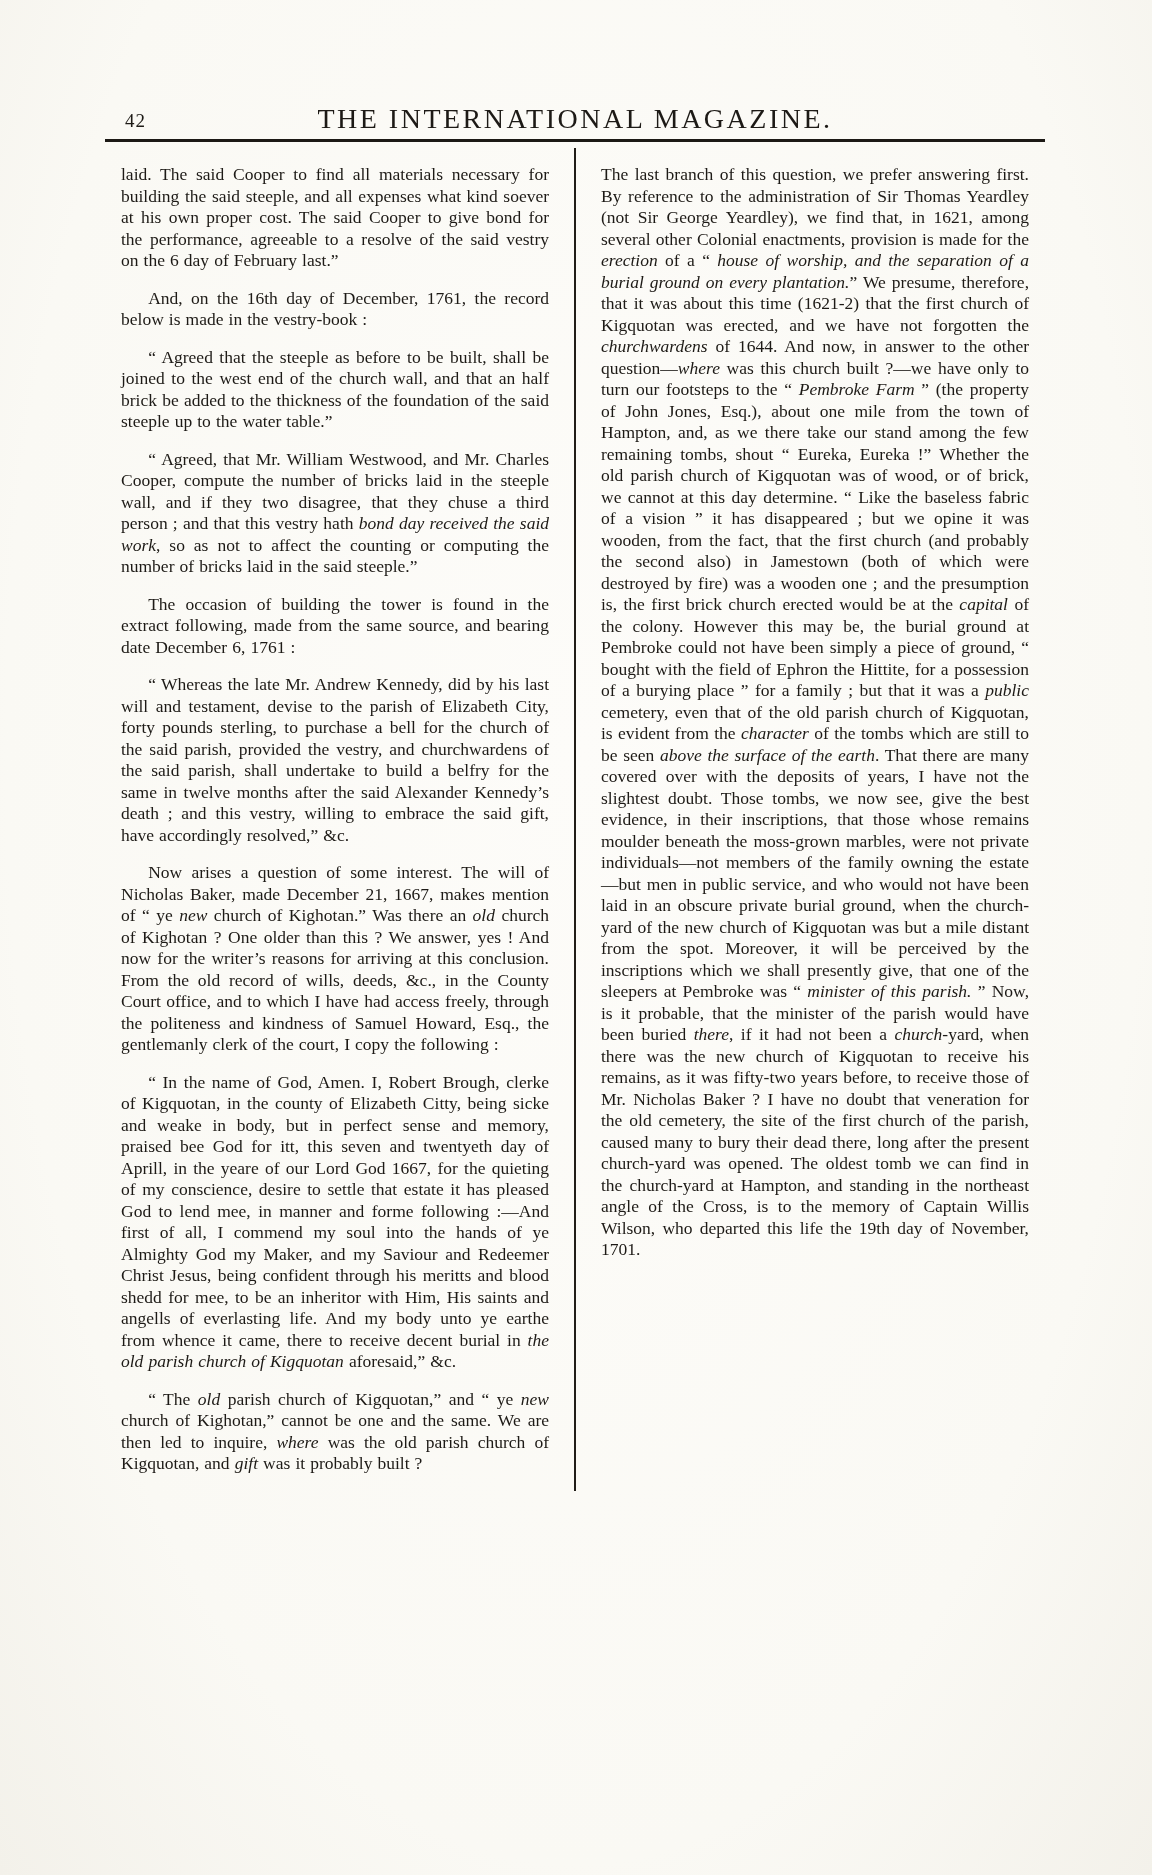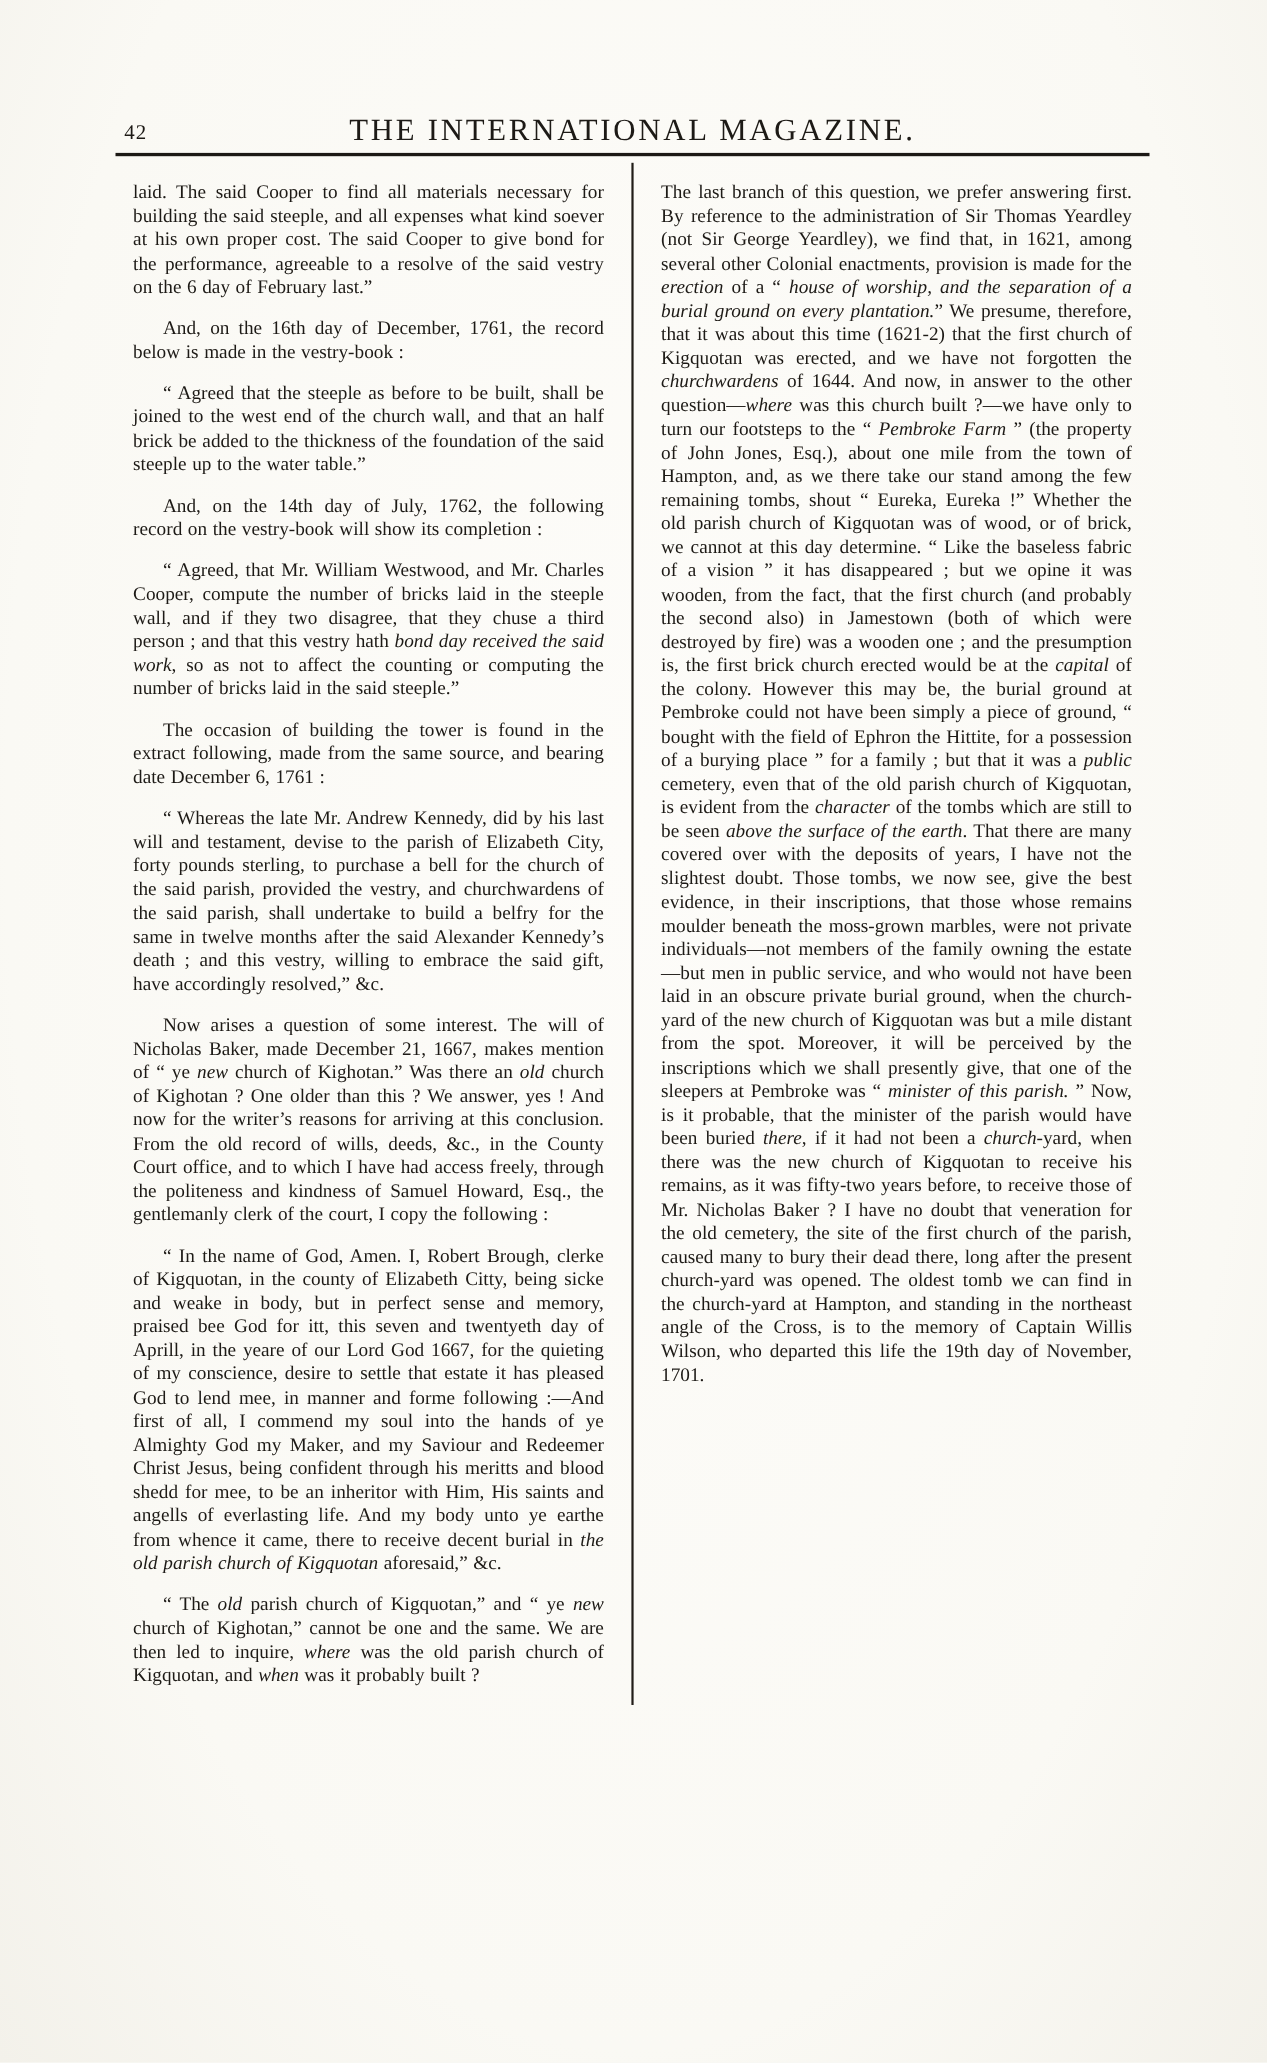"42" .page-number { left: 8px -> 20px }
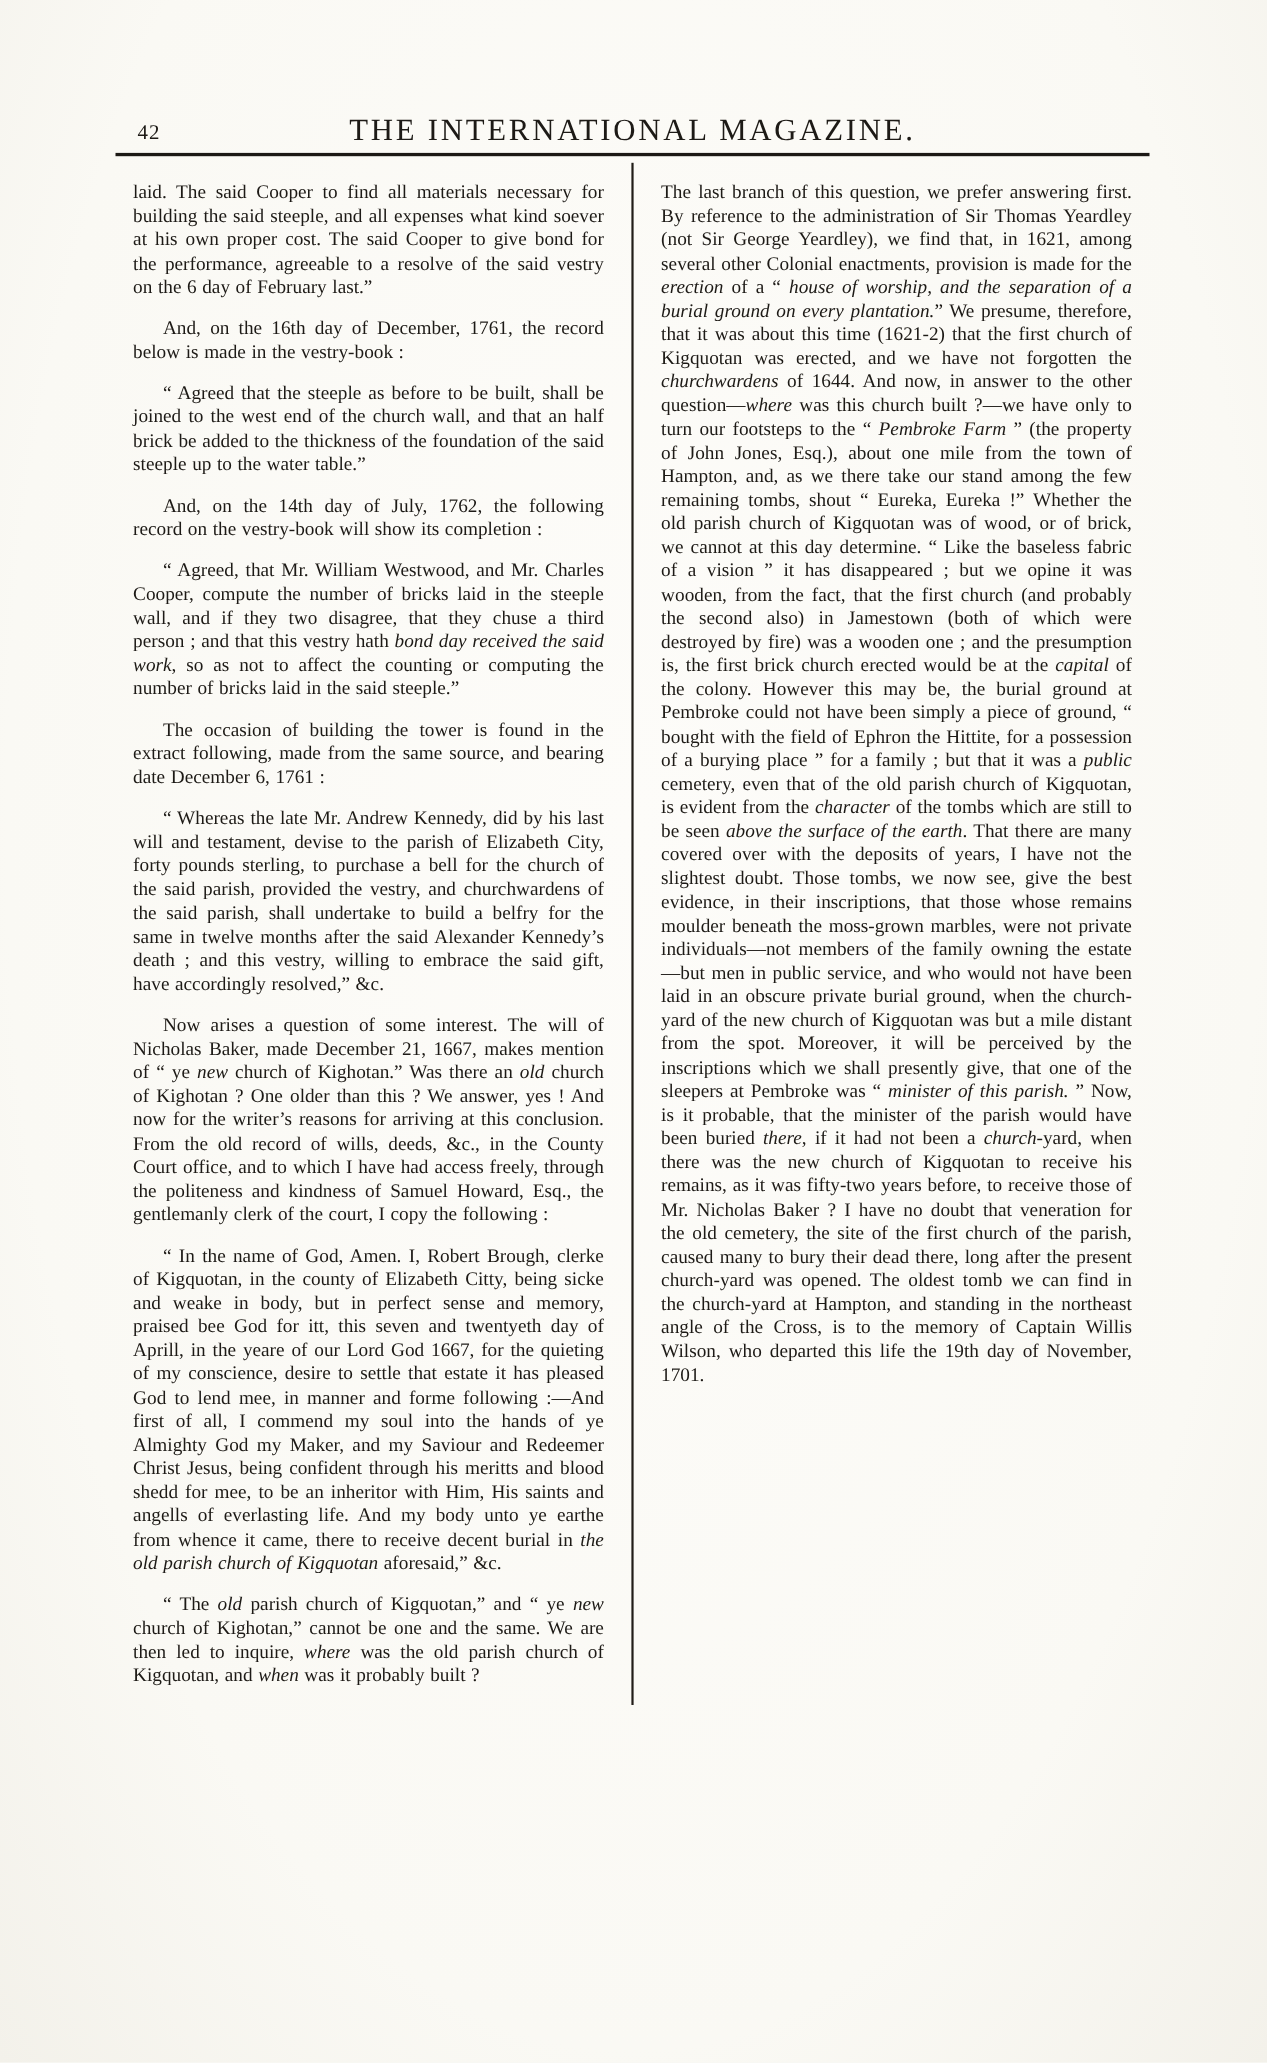"And, on the 14th day" p.para { html: <p>And, on the 14th day of July, 1762, the following record on the vestry-book will show its completion :</p> -> none }
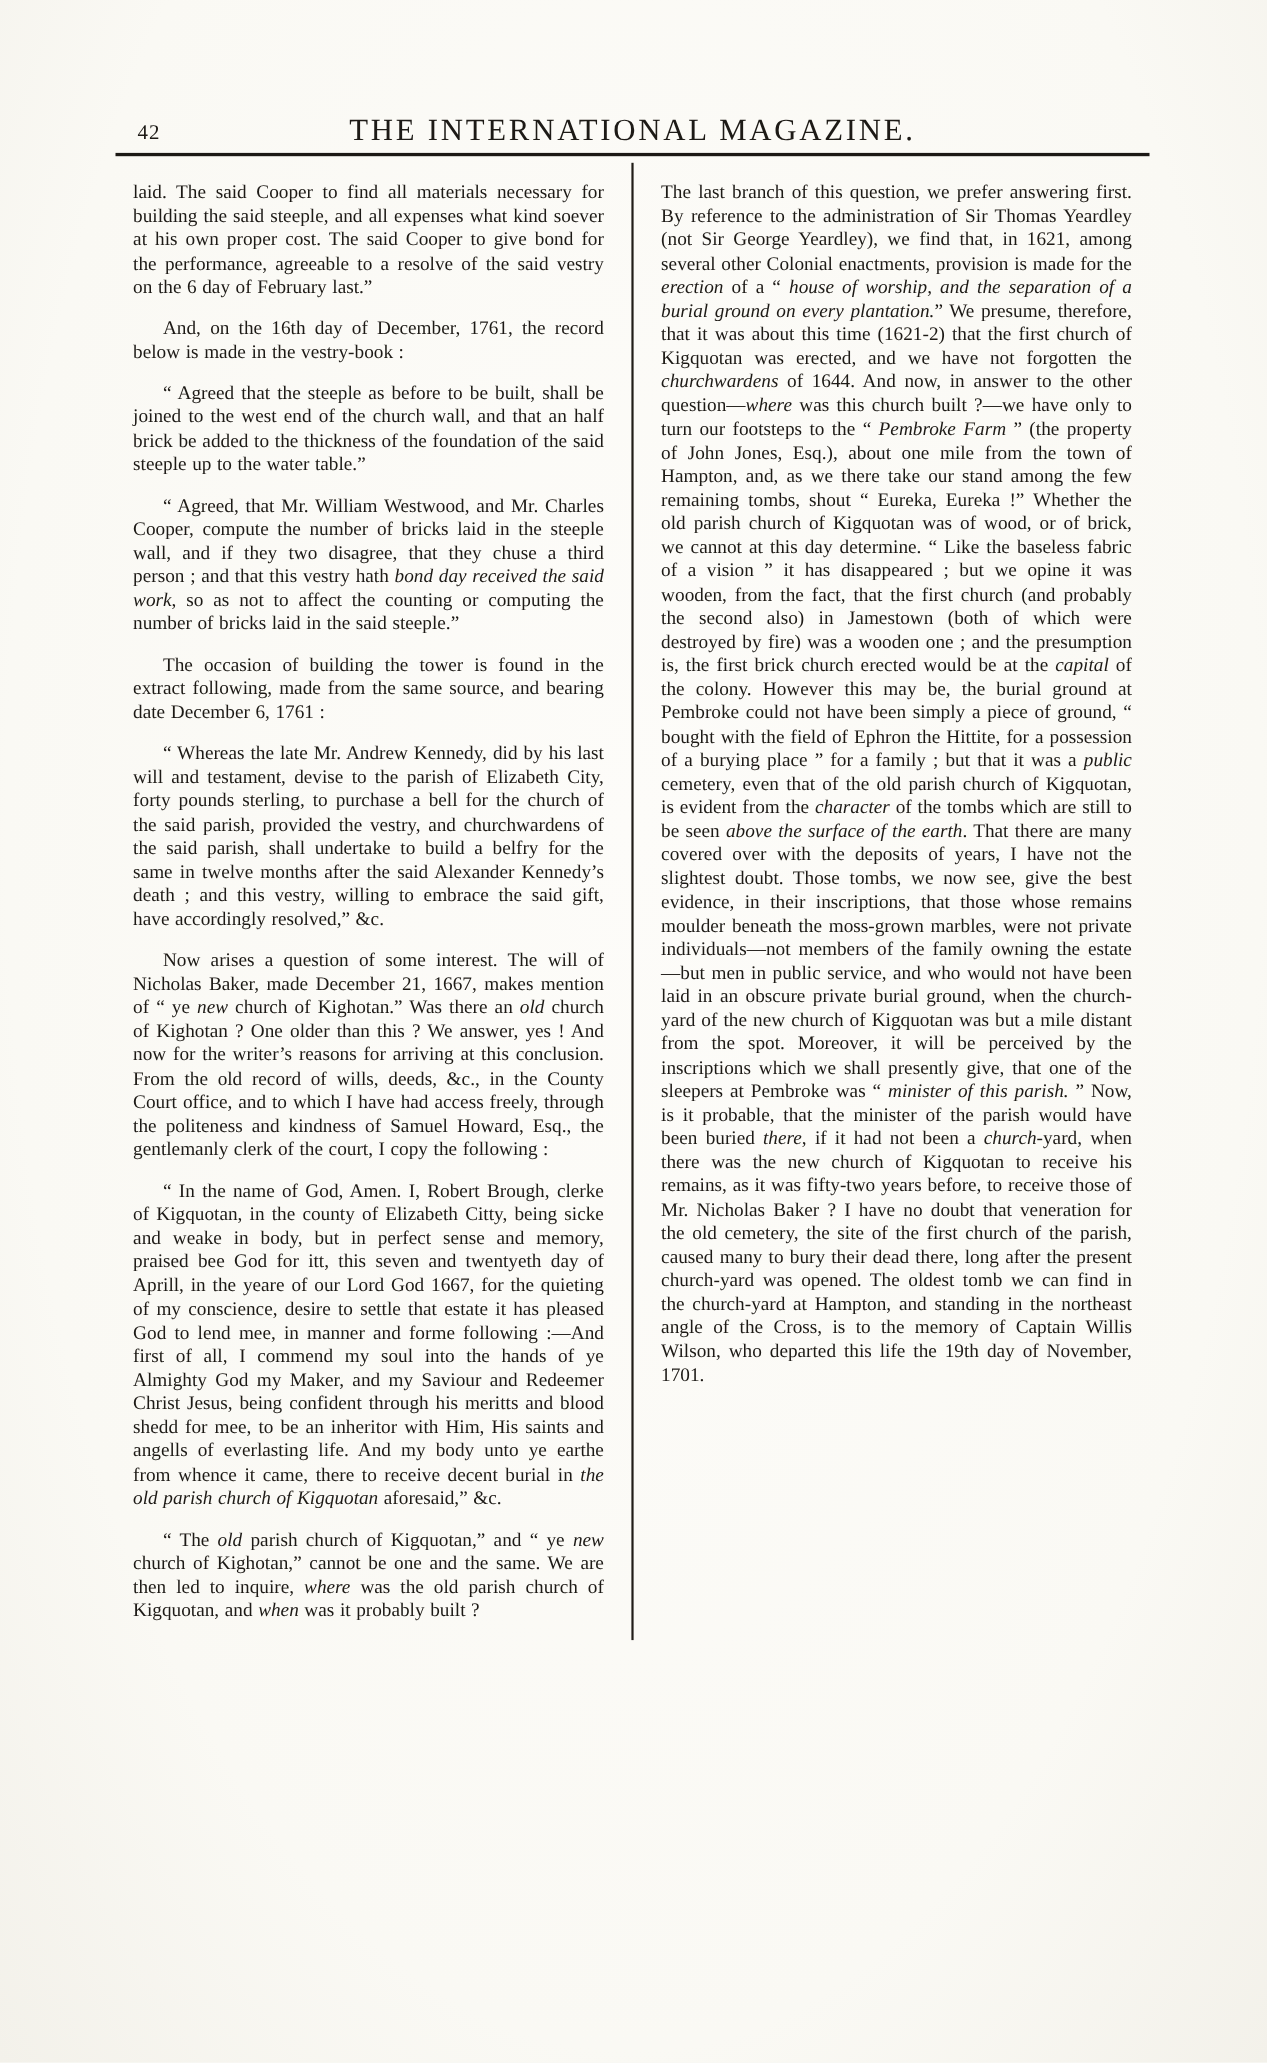"when" i { text: when -> gift }
